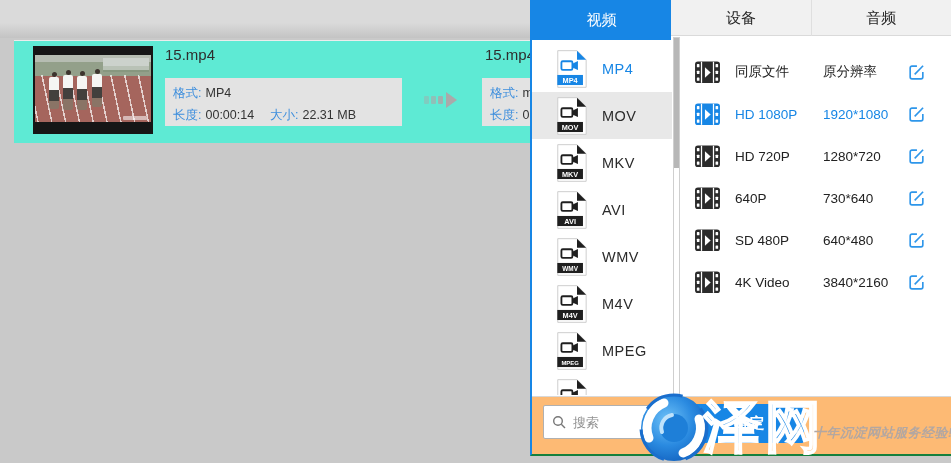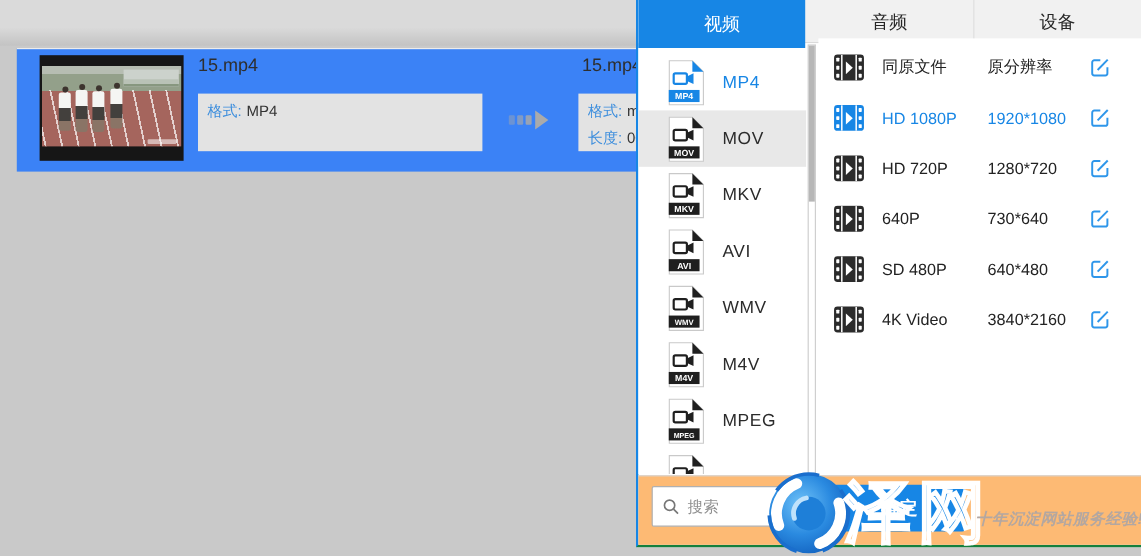"音频" div.tab { order: before "设备" -> after "设备" }
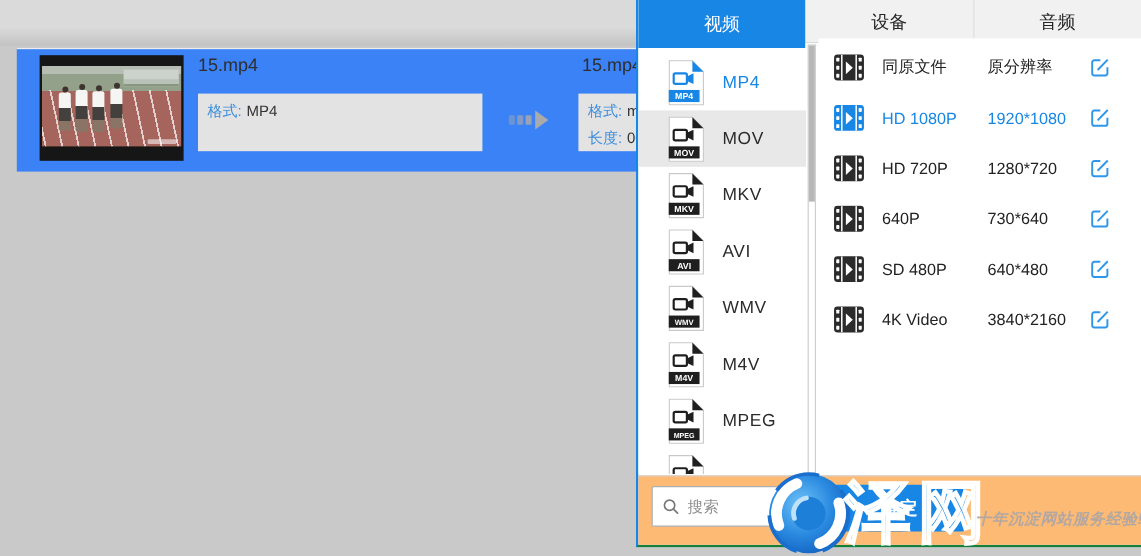"15.mp4" .file-row { background: #3b82f6 -> #5eead4 }
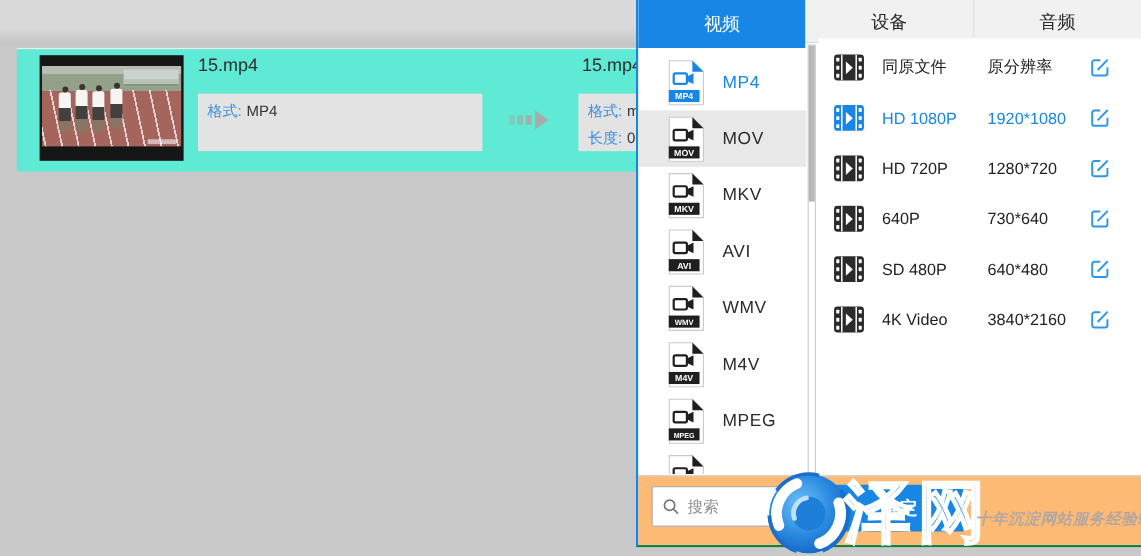"同原文件" .quality-col { top: 32px -> 48px }
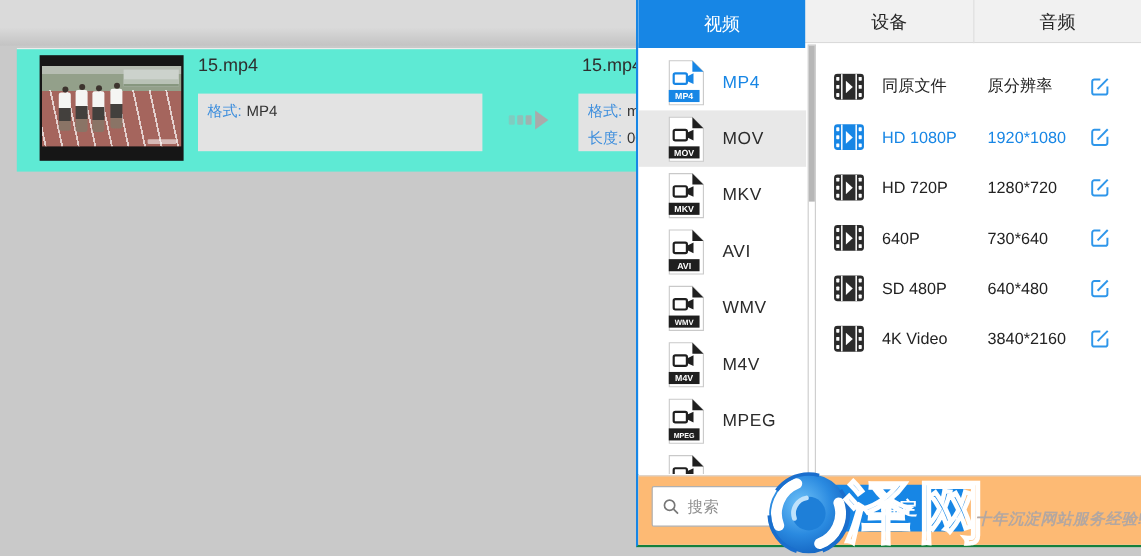"长度: 00:00:14" div.info-row { html: none -> <div> <span><span>长度:</span><span>00:00:14</span></span> <span><span>大小:</span><span>22.31 MB</span></span> </div> }
